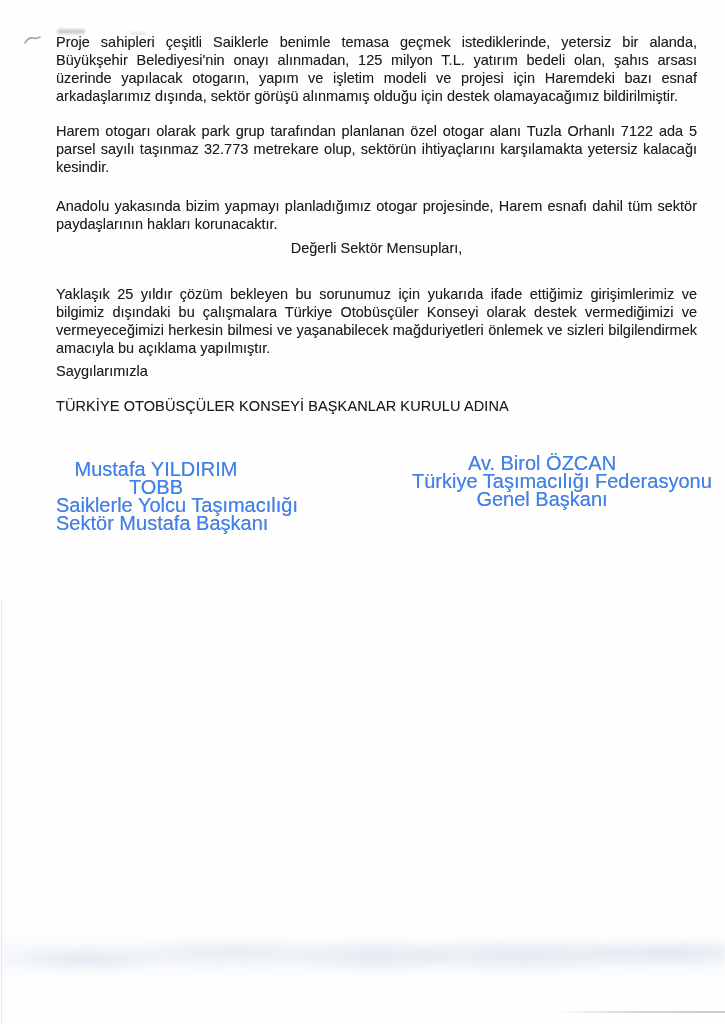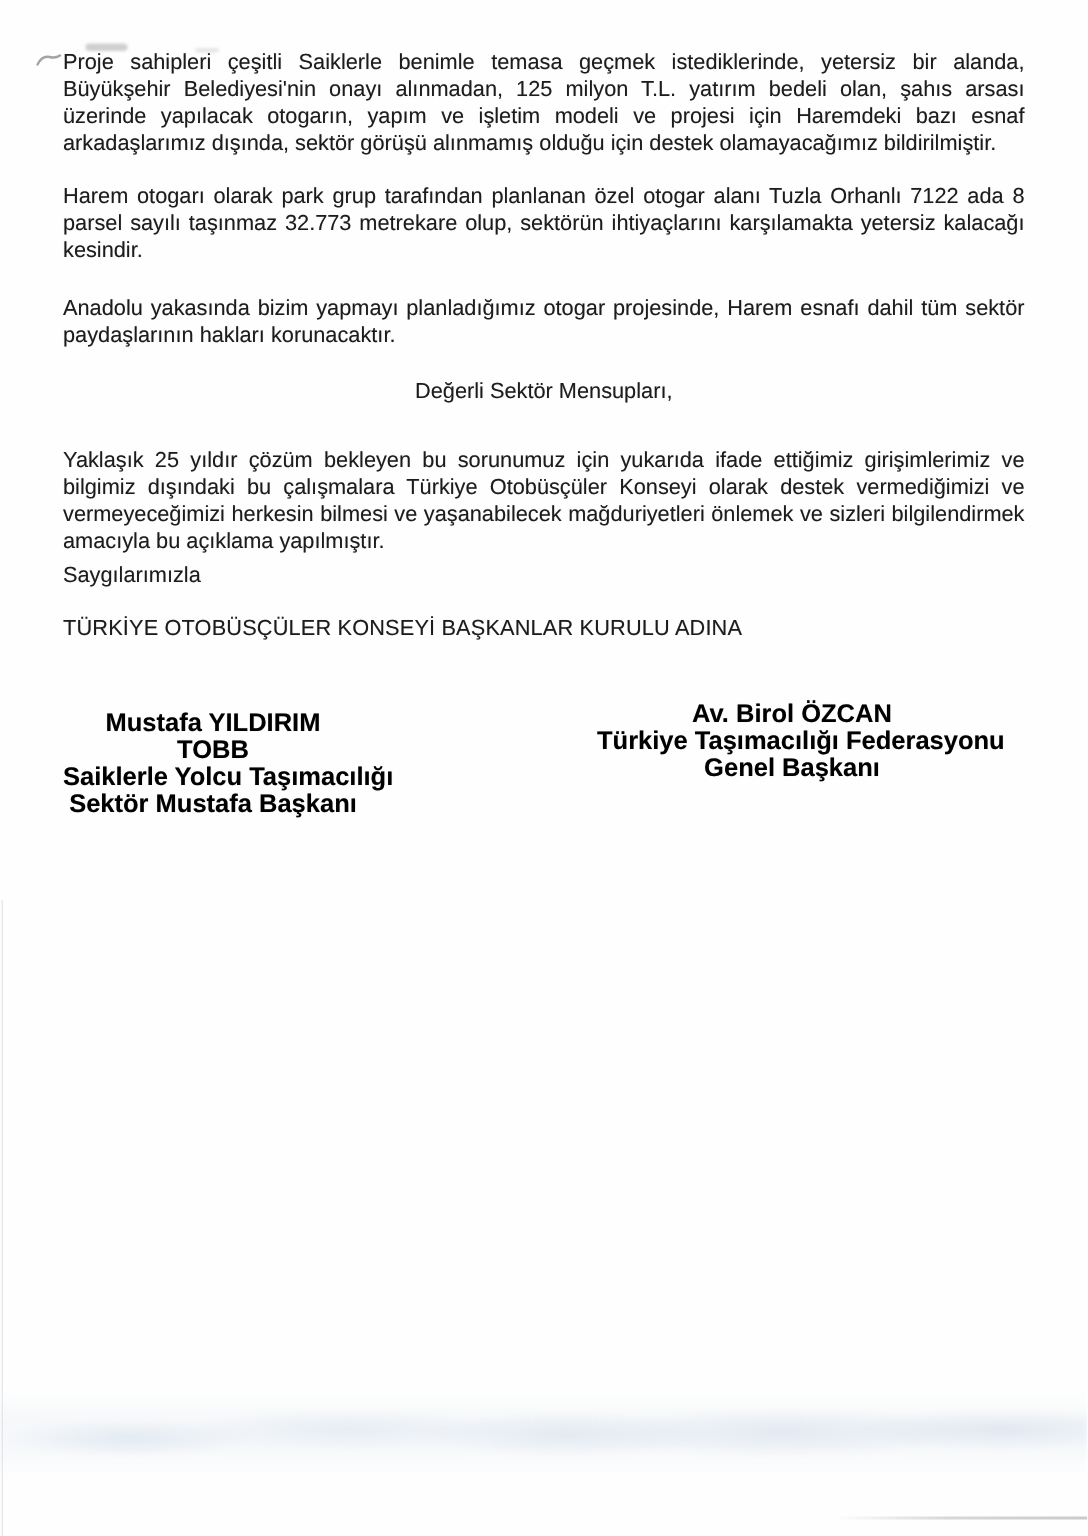"Proje sahipleri çeşitli Saiklerle" .content { left: 42px -> 56px }
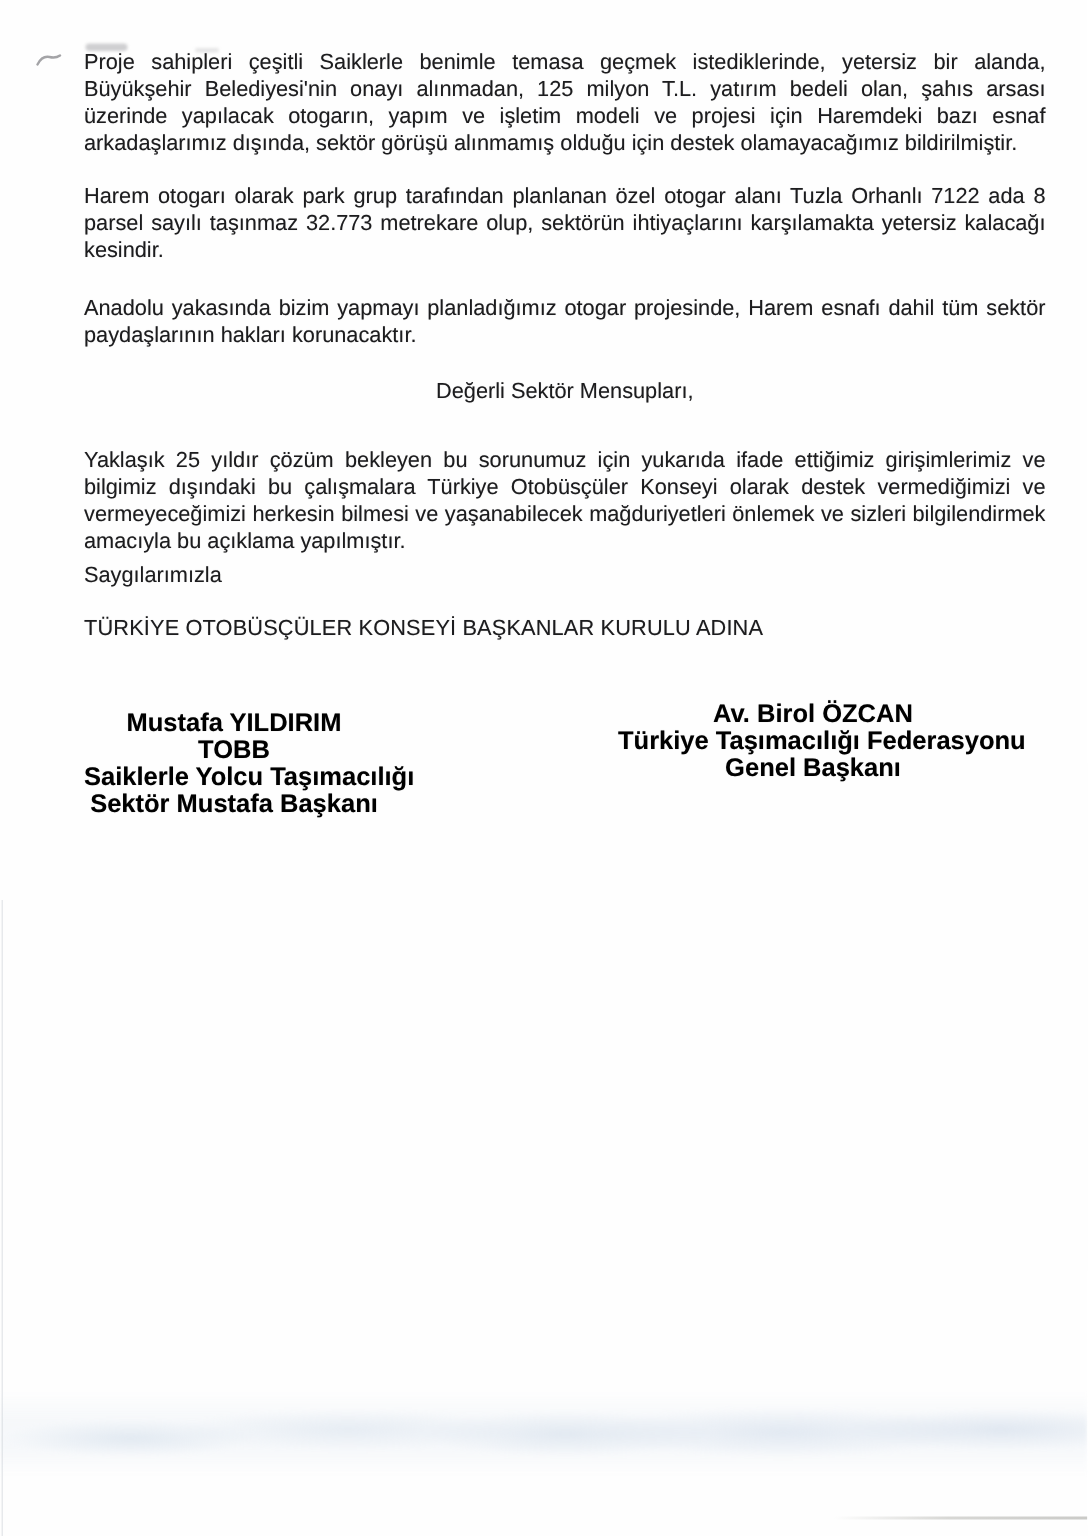"Harem otogarı olarak park grup" p.para { text: 8 -> 5 }
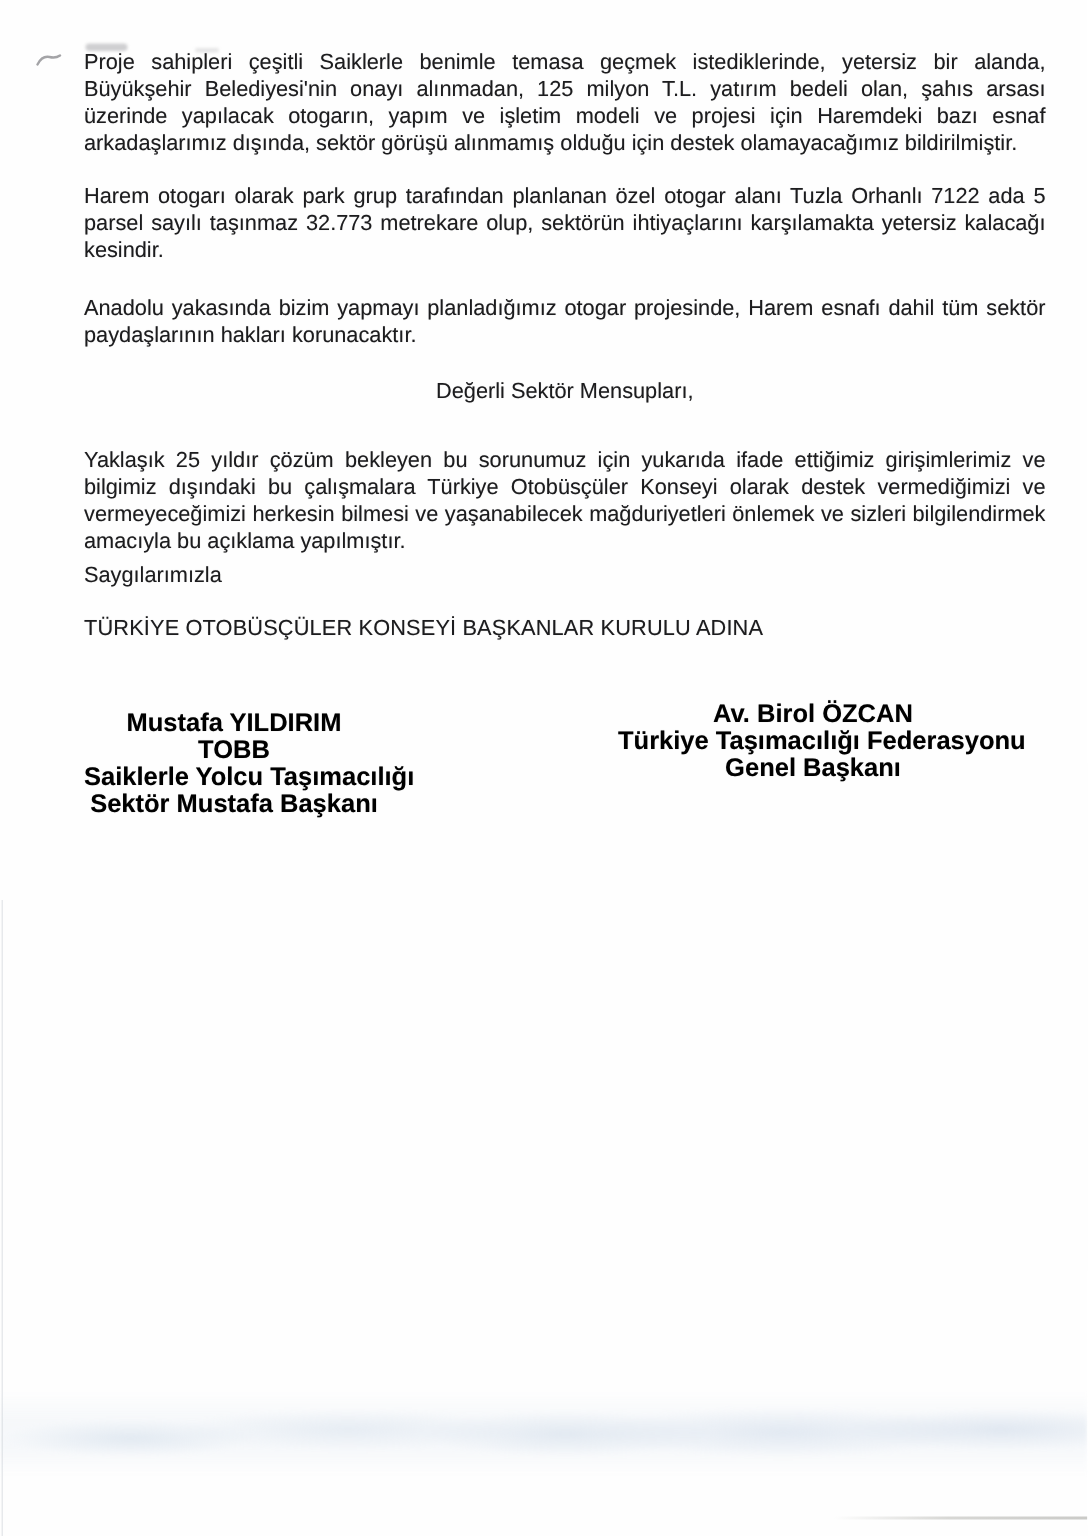"Anadolu yakasında bizim yapmayı" .p3 { margin-bottom: 19px -> 6px }
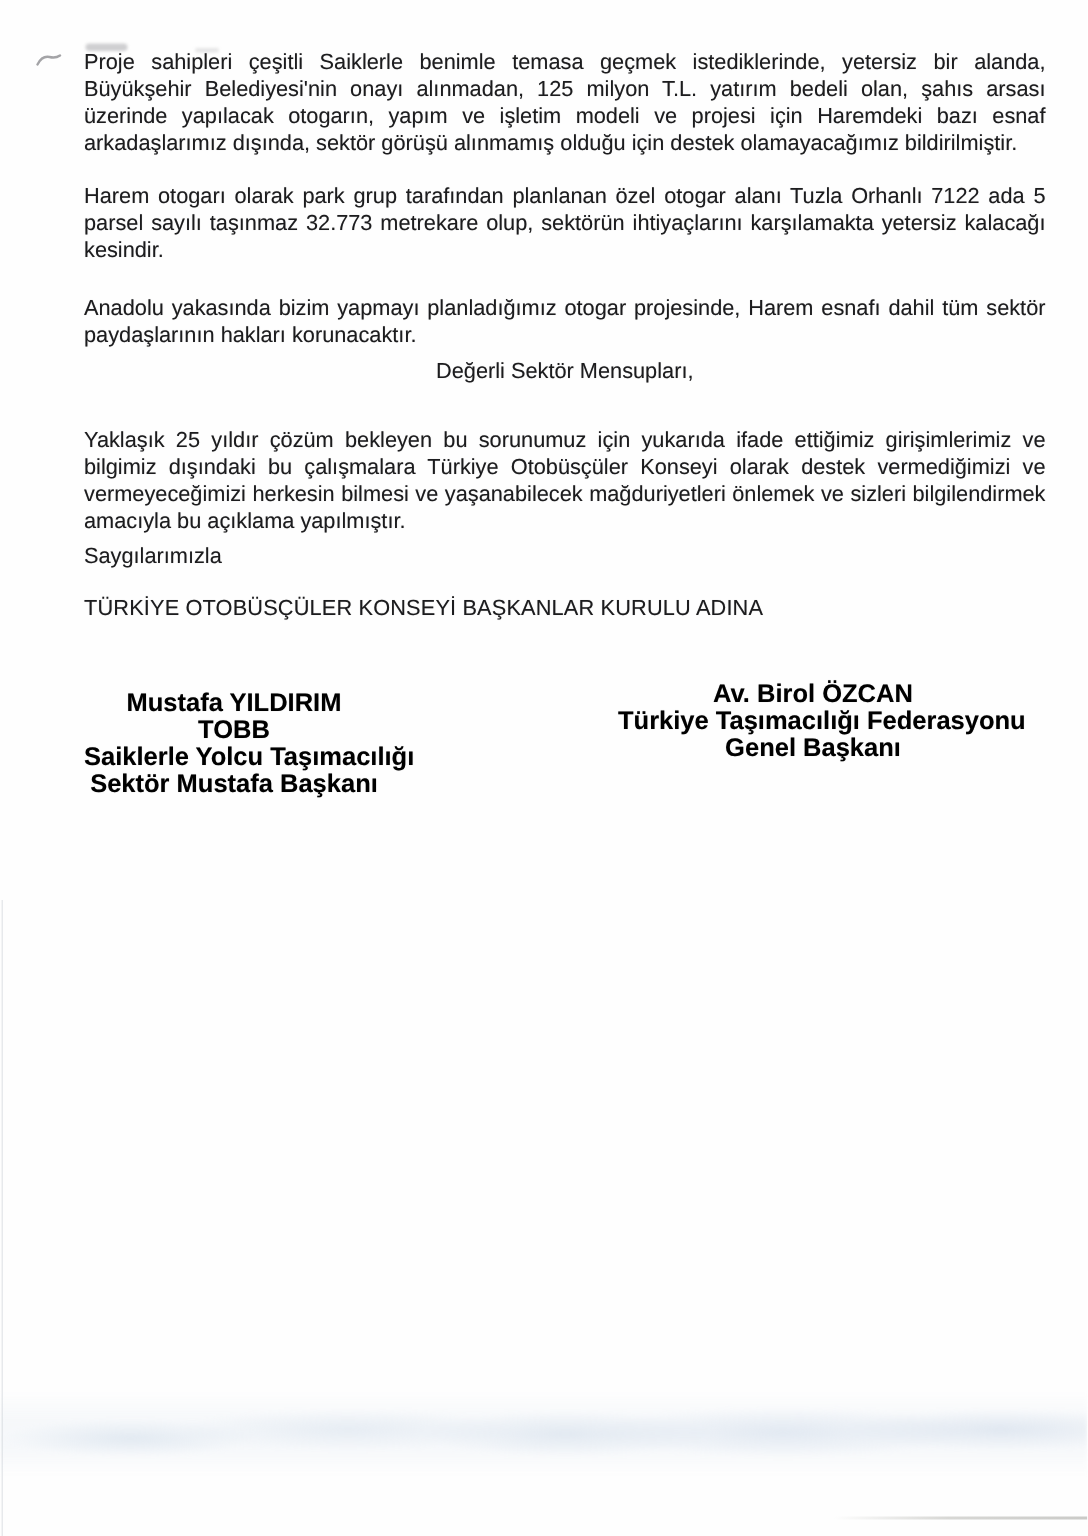"Mustafa YILDIRIM" .sig-block { color: #000000 -> #3b82f6; font-size: 17px -> 20px; font-weight: bold -> normal }
